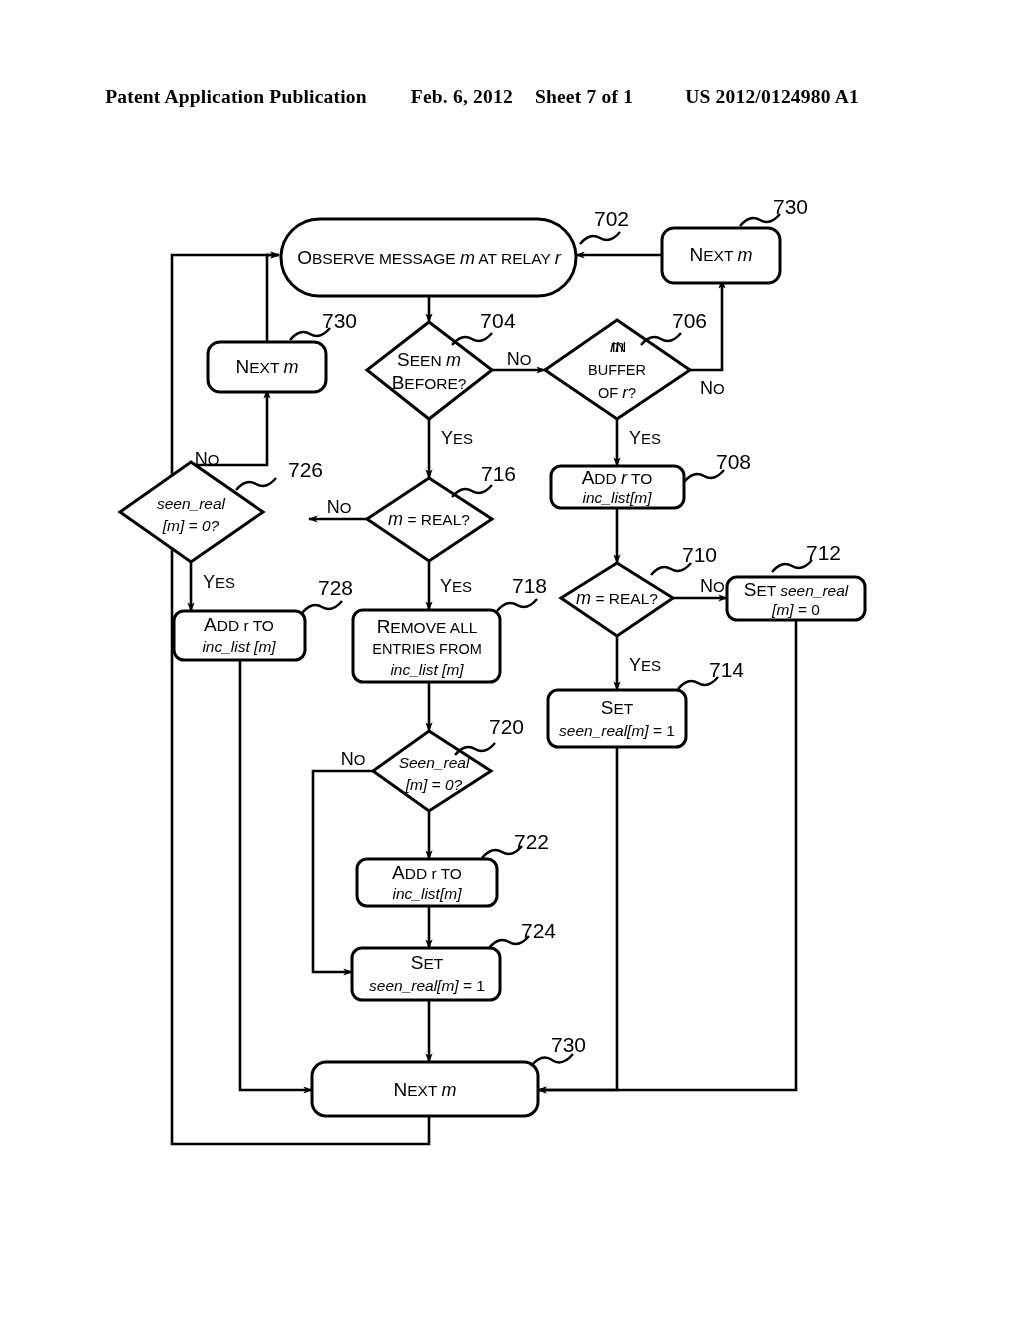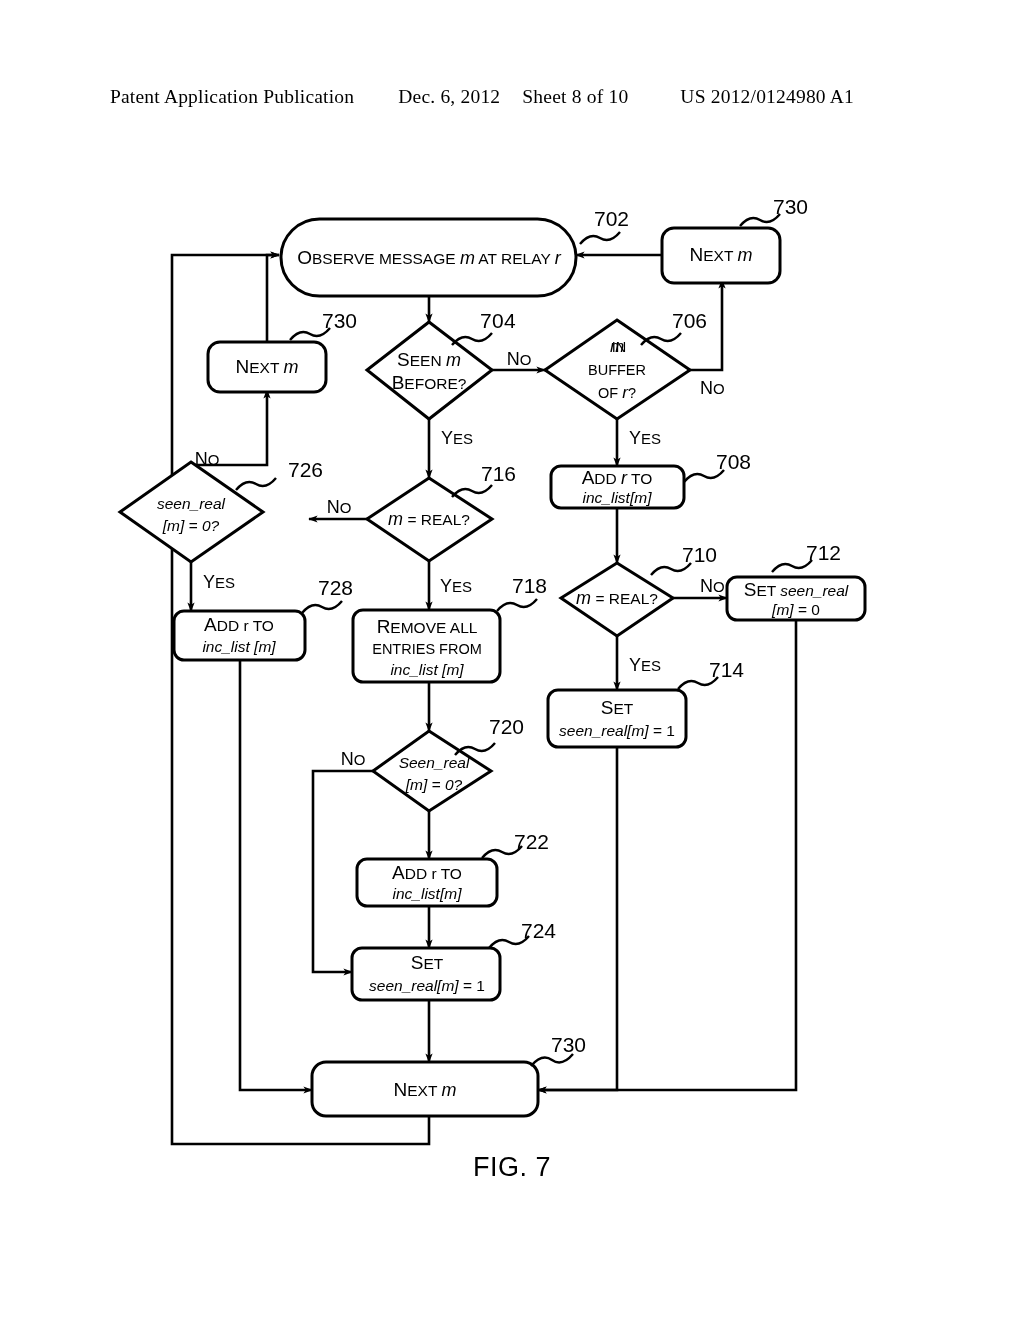"Patent Application Publication" .hdr { font-weight: normal -> bold }
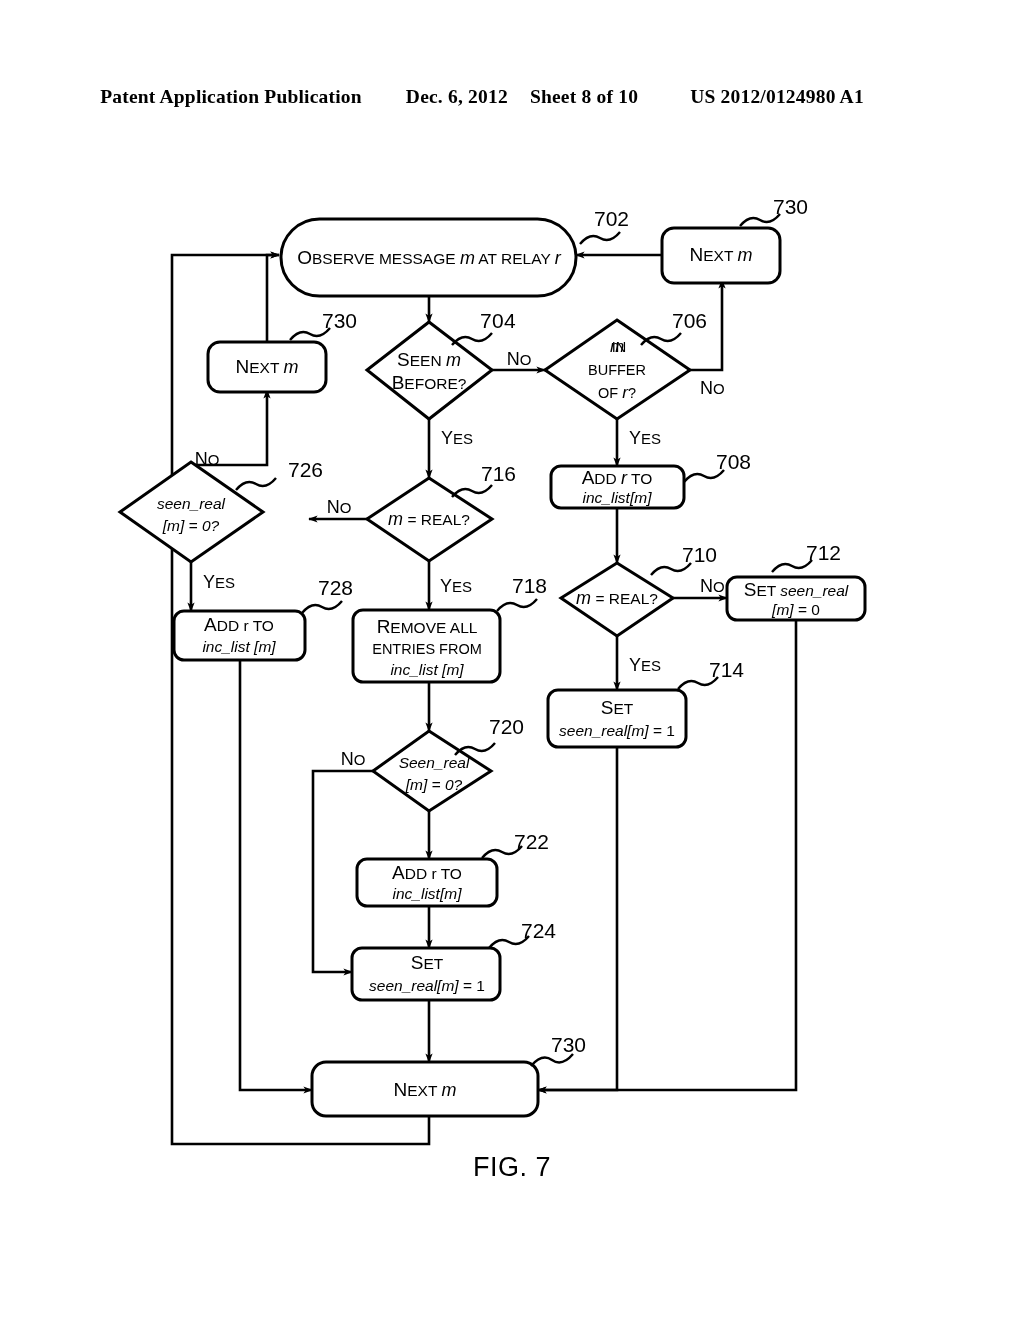"Dec. 6, 2012" span.seg { text: Dec -> Feb }
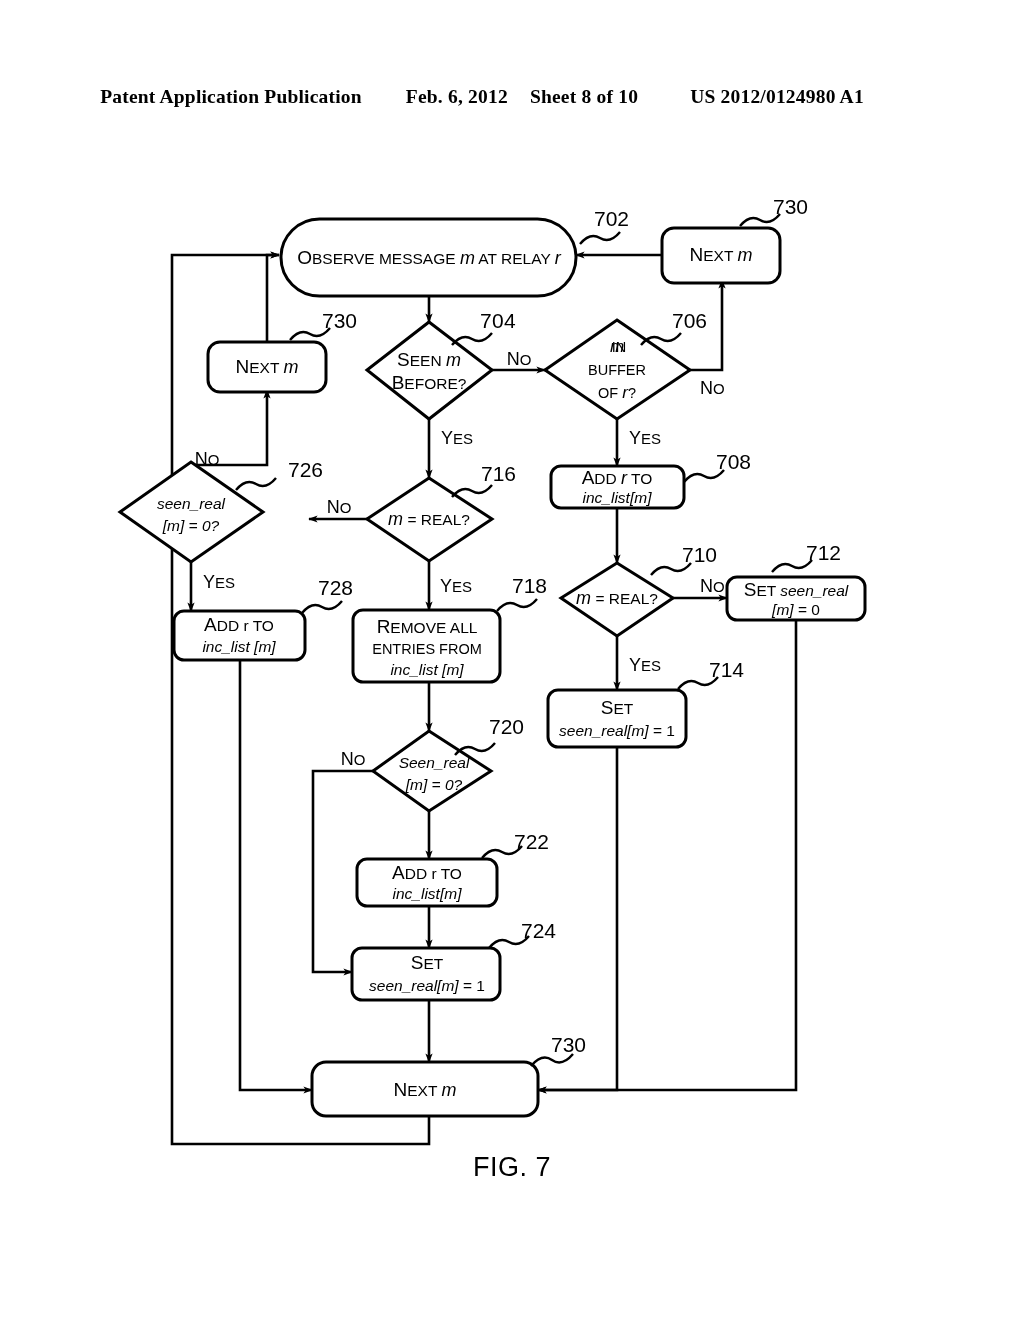"Sheet 8 of 10" span.seg { text: 8 of 10 -> 7 of 1 }
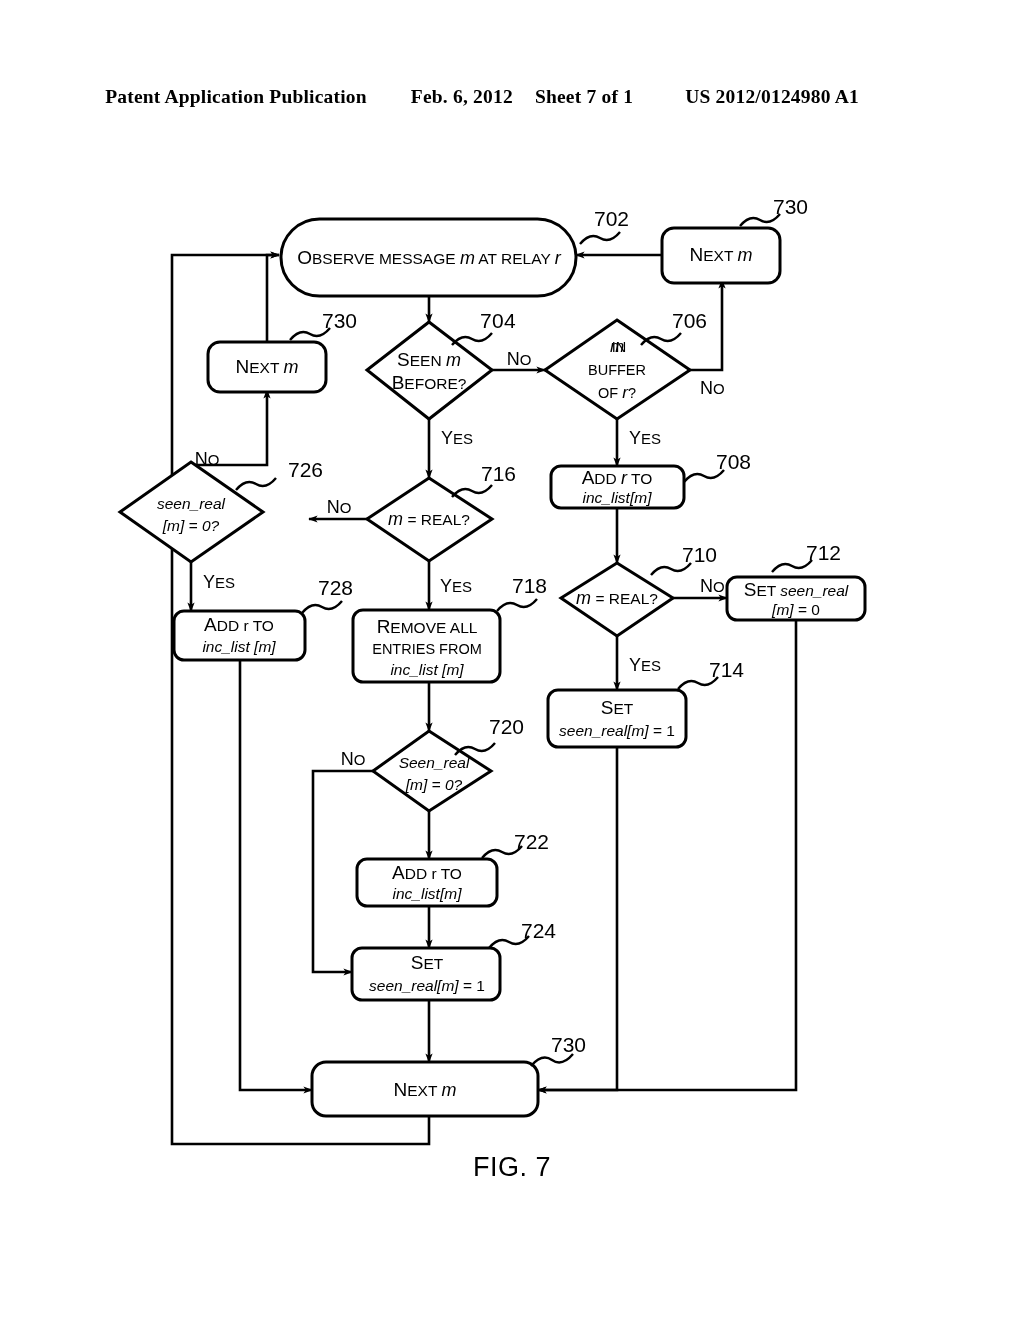"FIG. 7" div.figcap { html: <div>FIG. 7</div> -> none }
